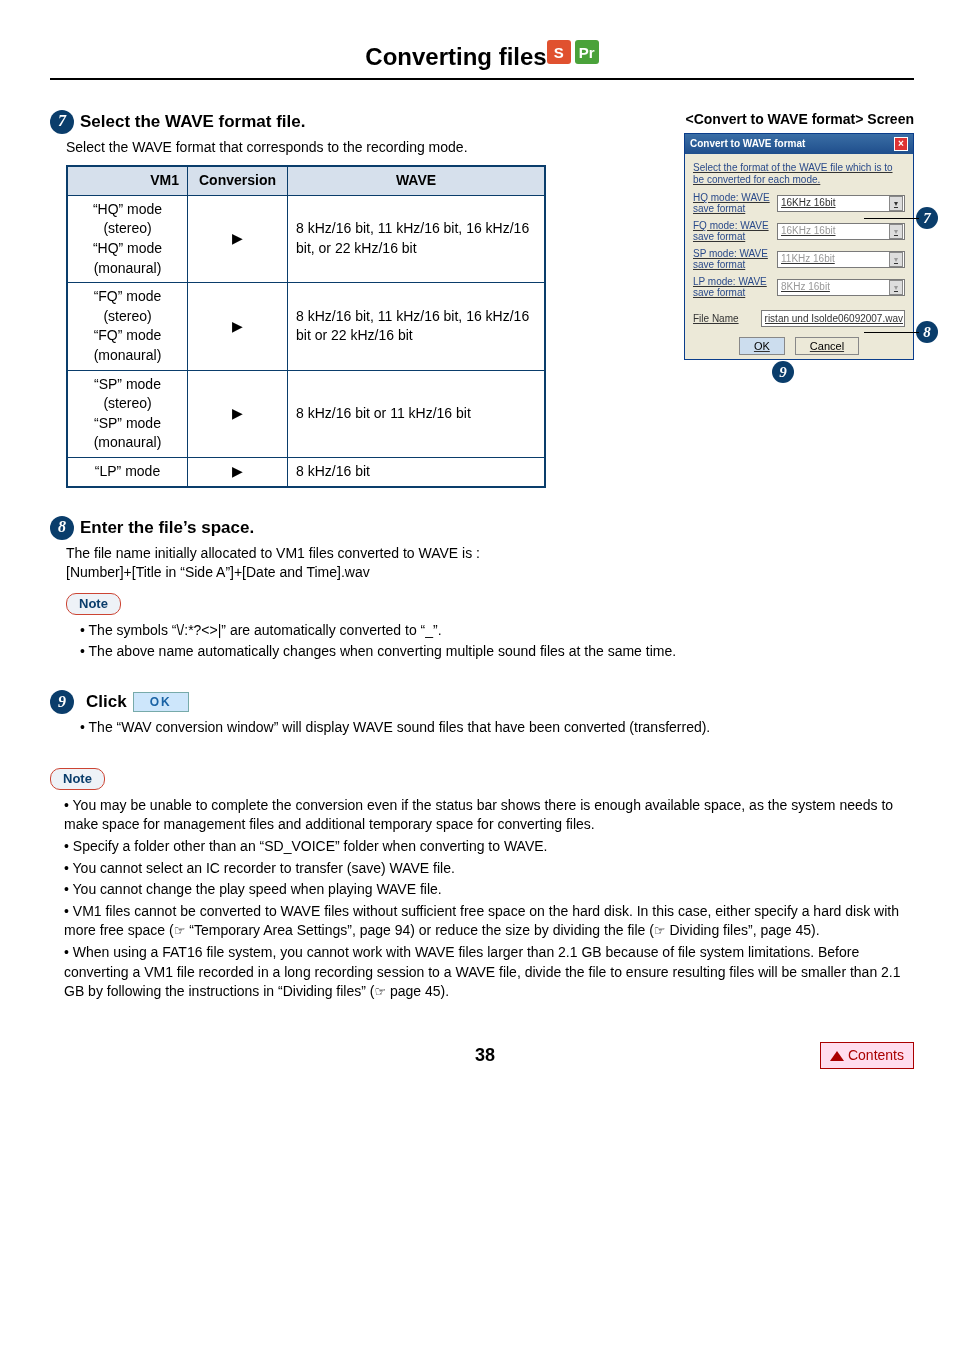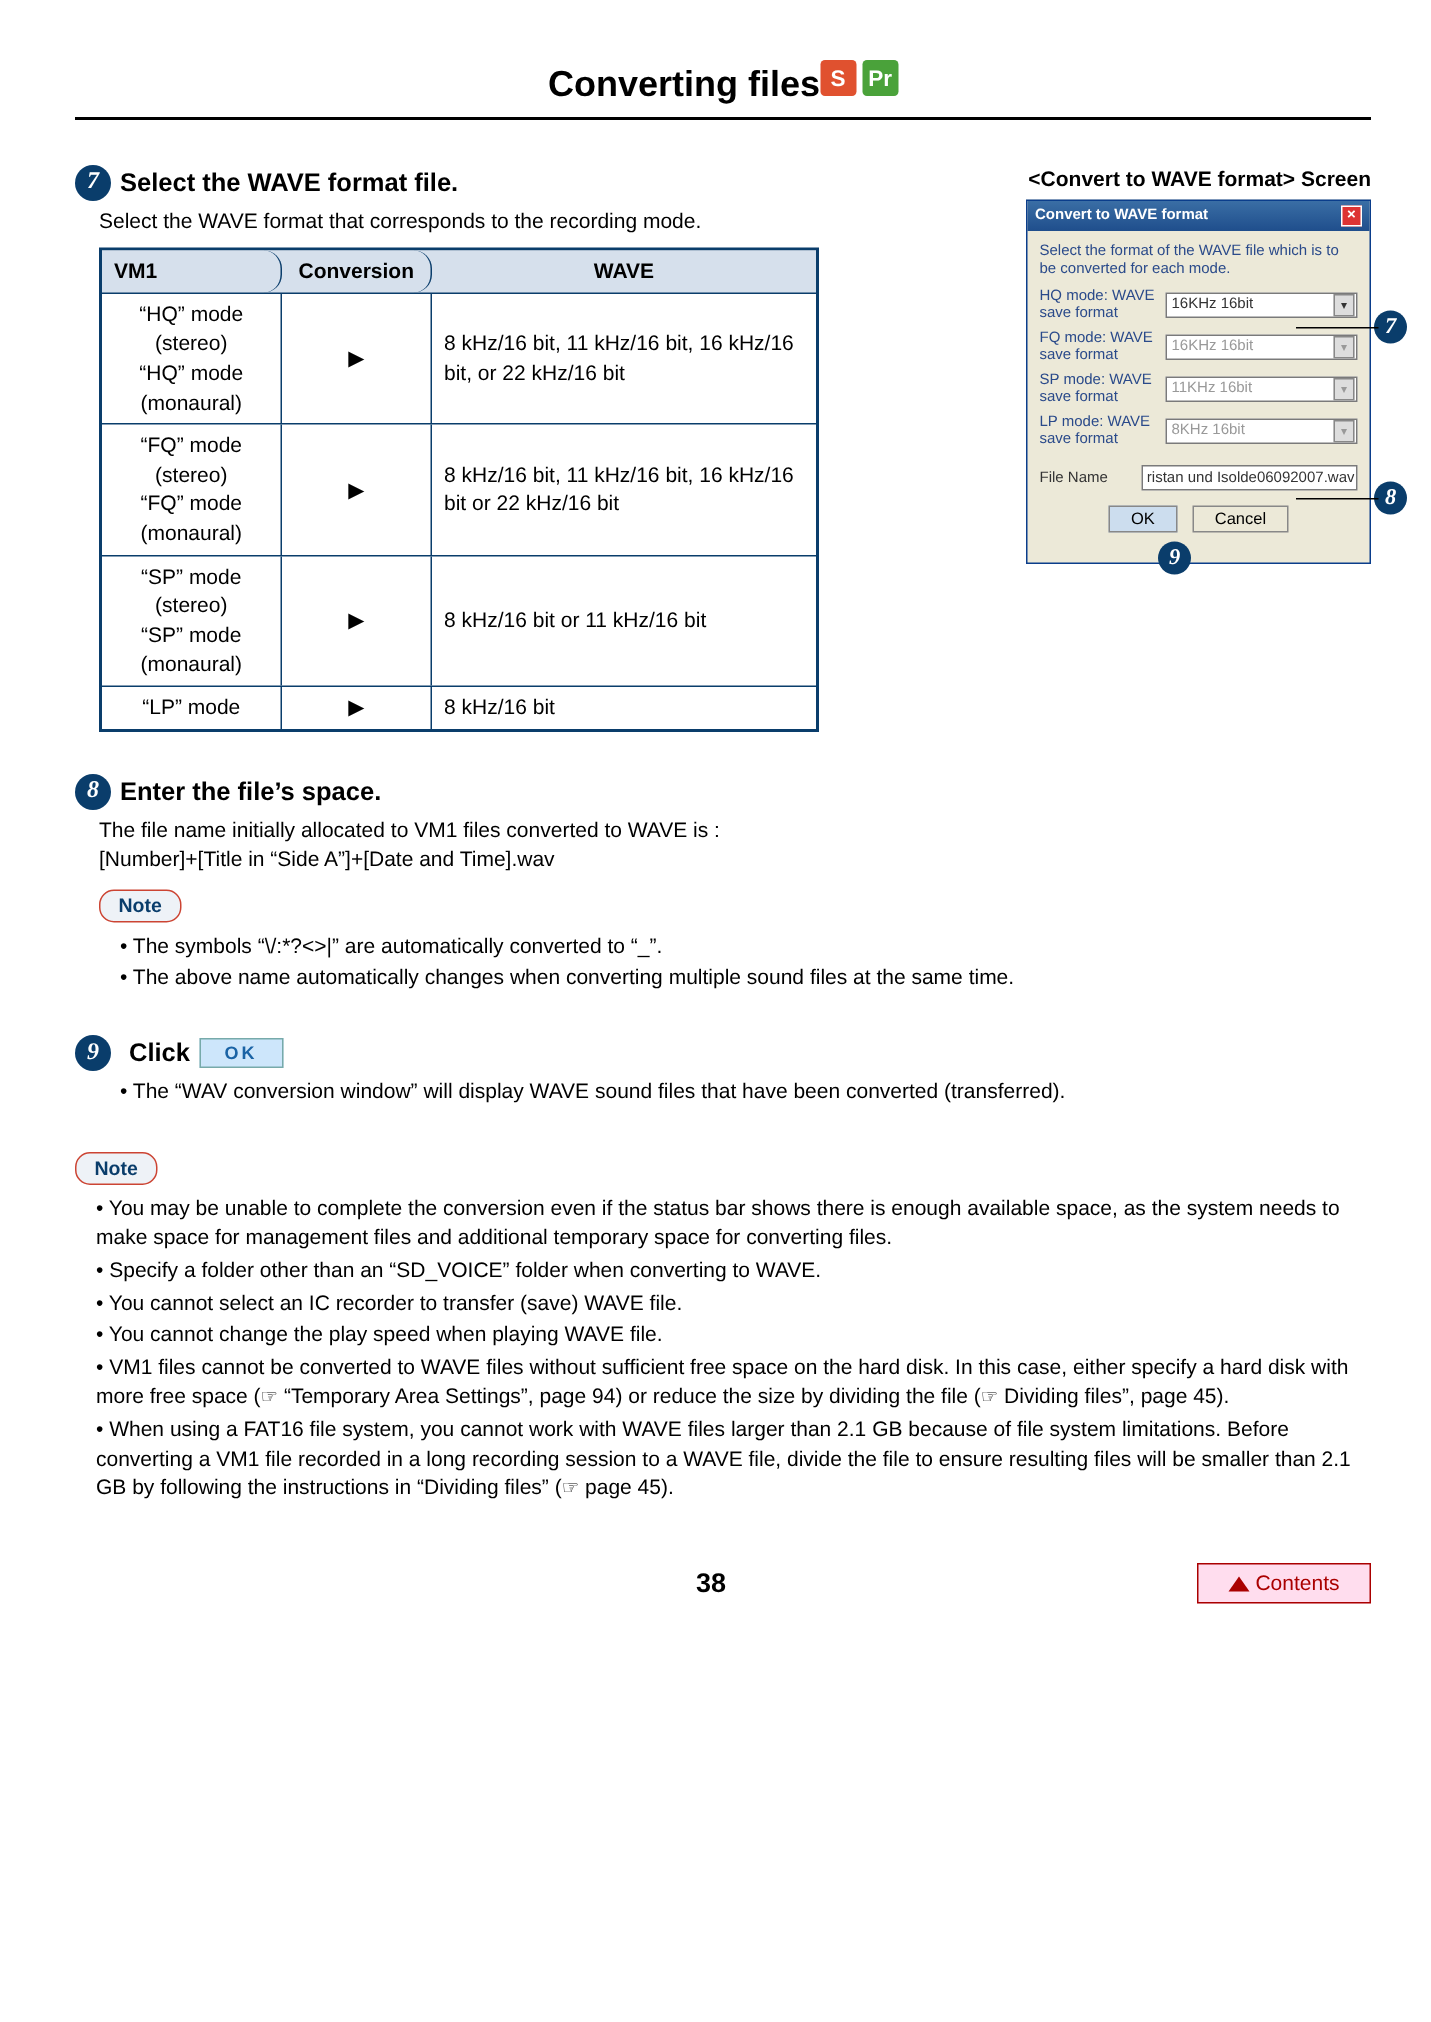"Select the format of the" .dialog-body { padding: 8px 8px 20px 8px -> 8px 8px 4px 8px; text-decoration: none -> underline }
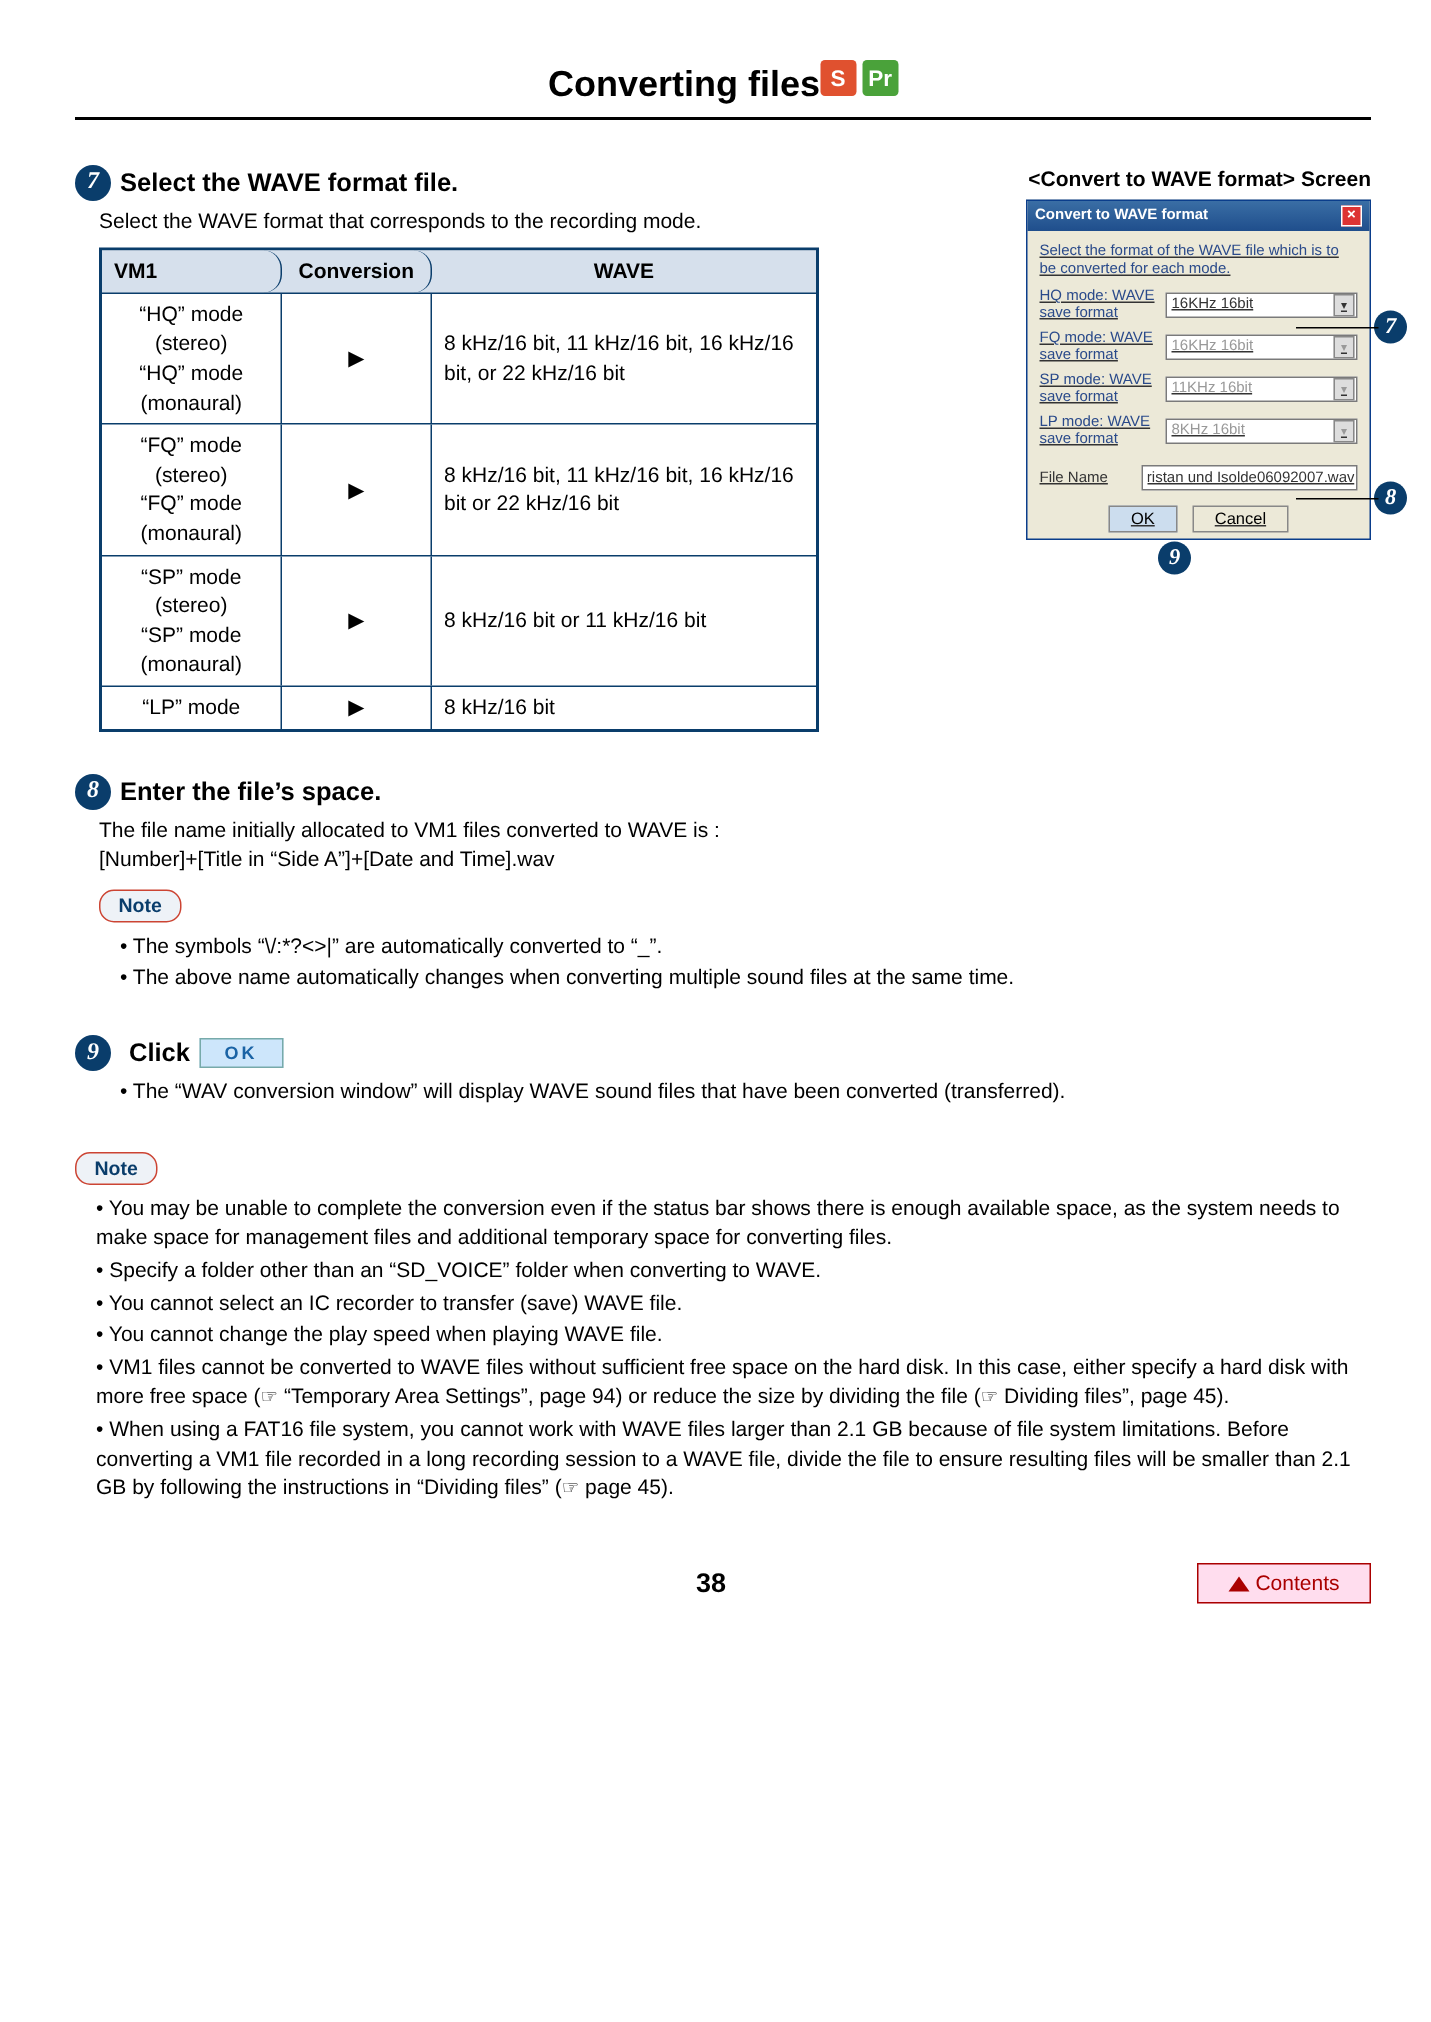"VM1" .conv-head .c1,.conv-head .c2,.conv-head .c3 { border-radius: 12px -> none; text-align: left -> right }
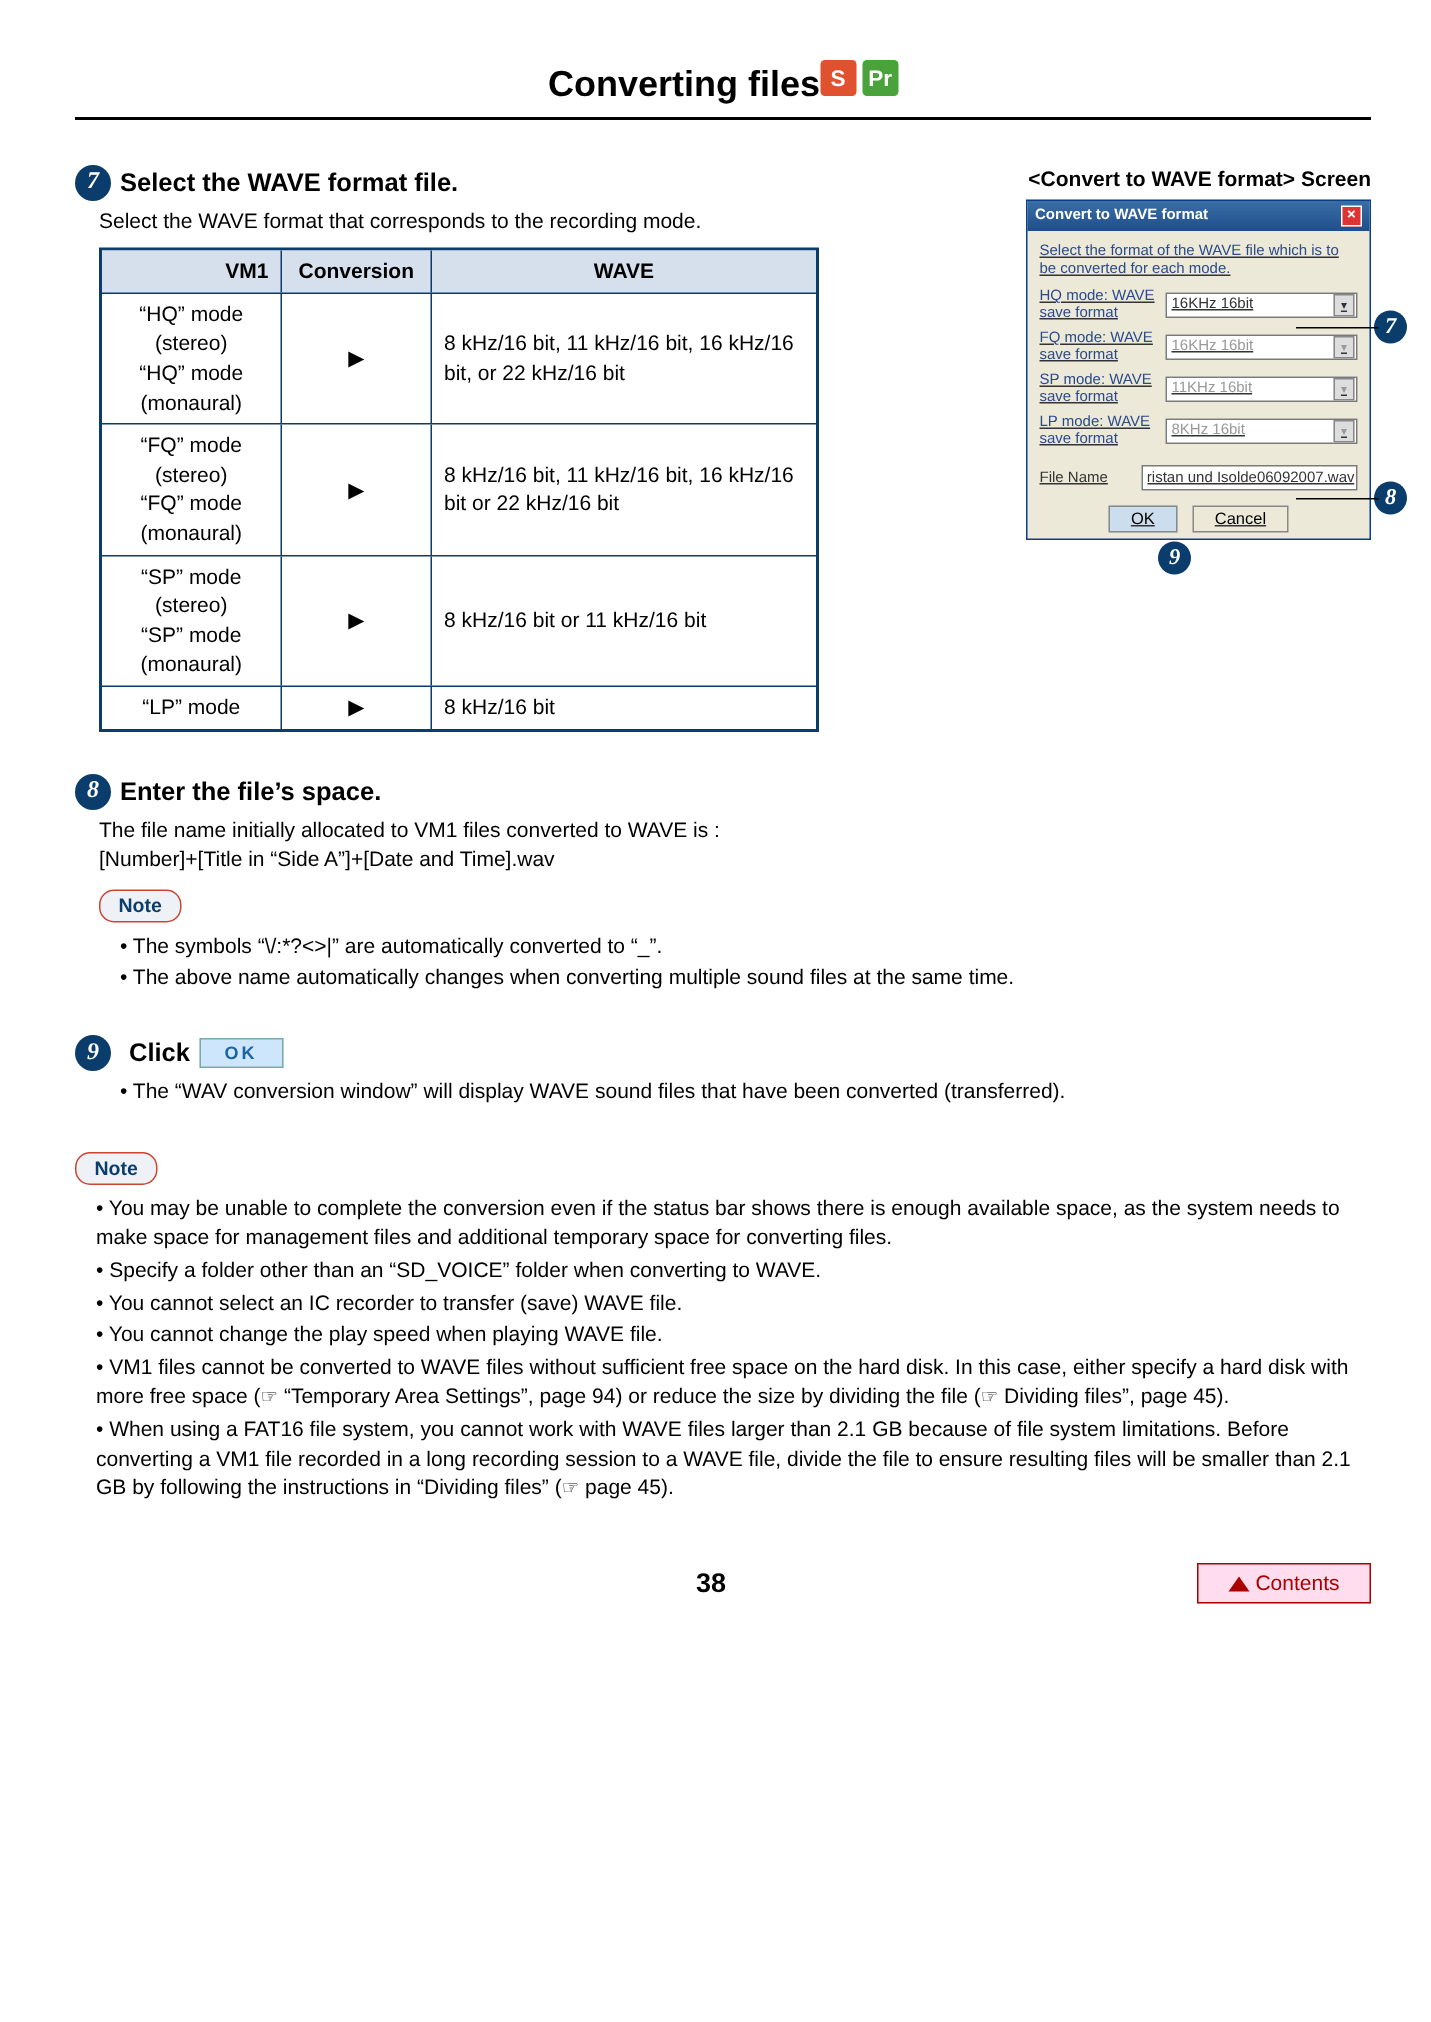"Contents" .contents-btn { padding: 3px 20px -> 3px 9px }
